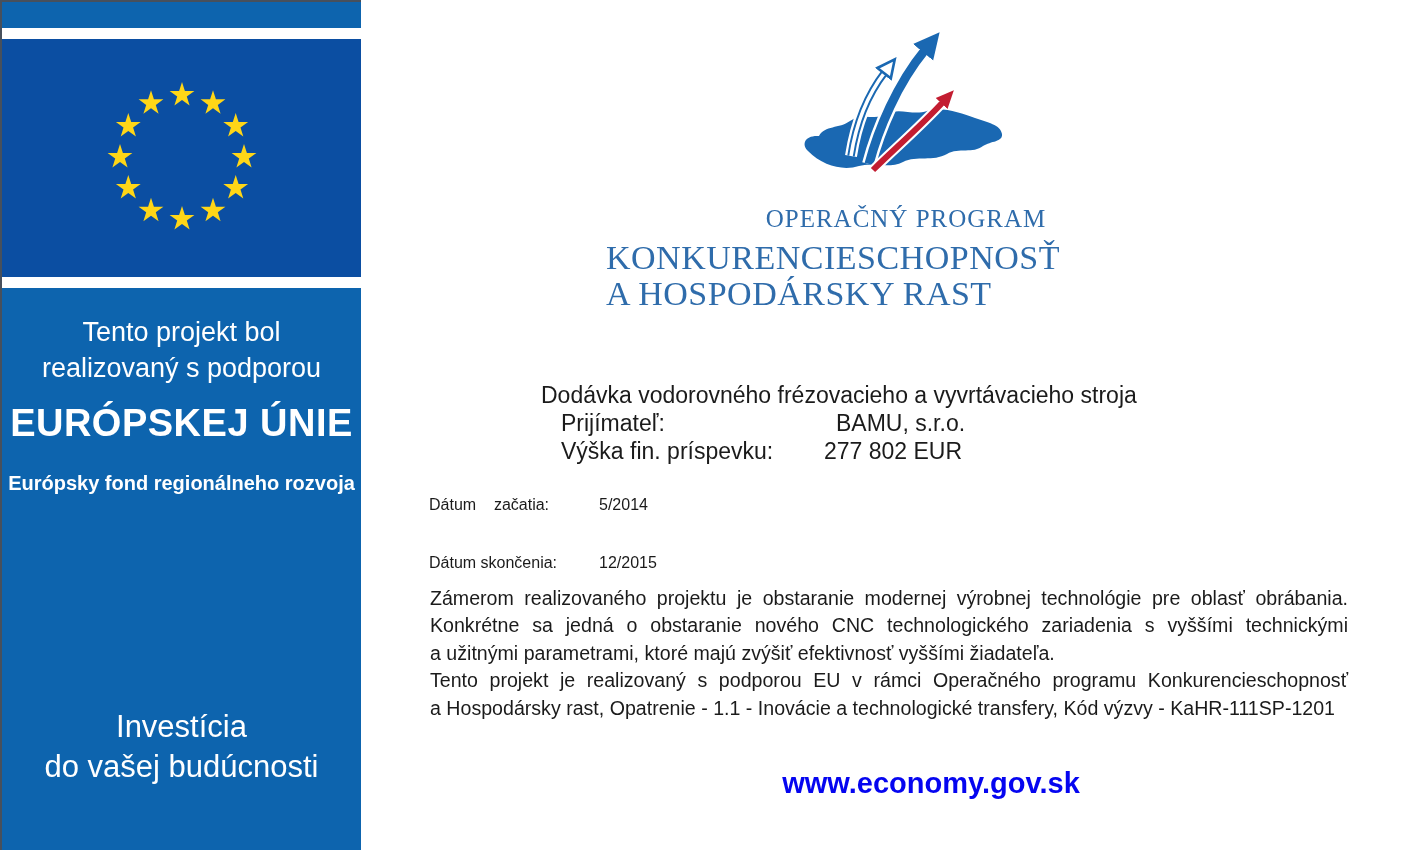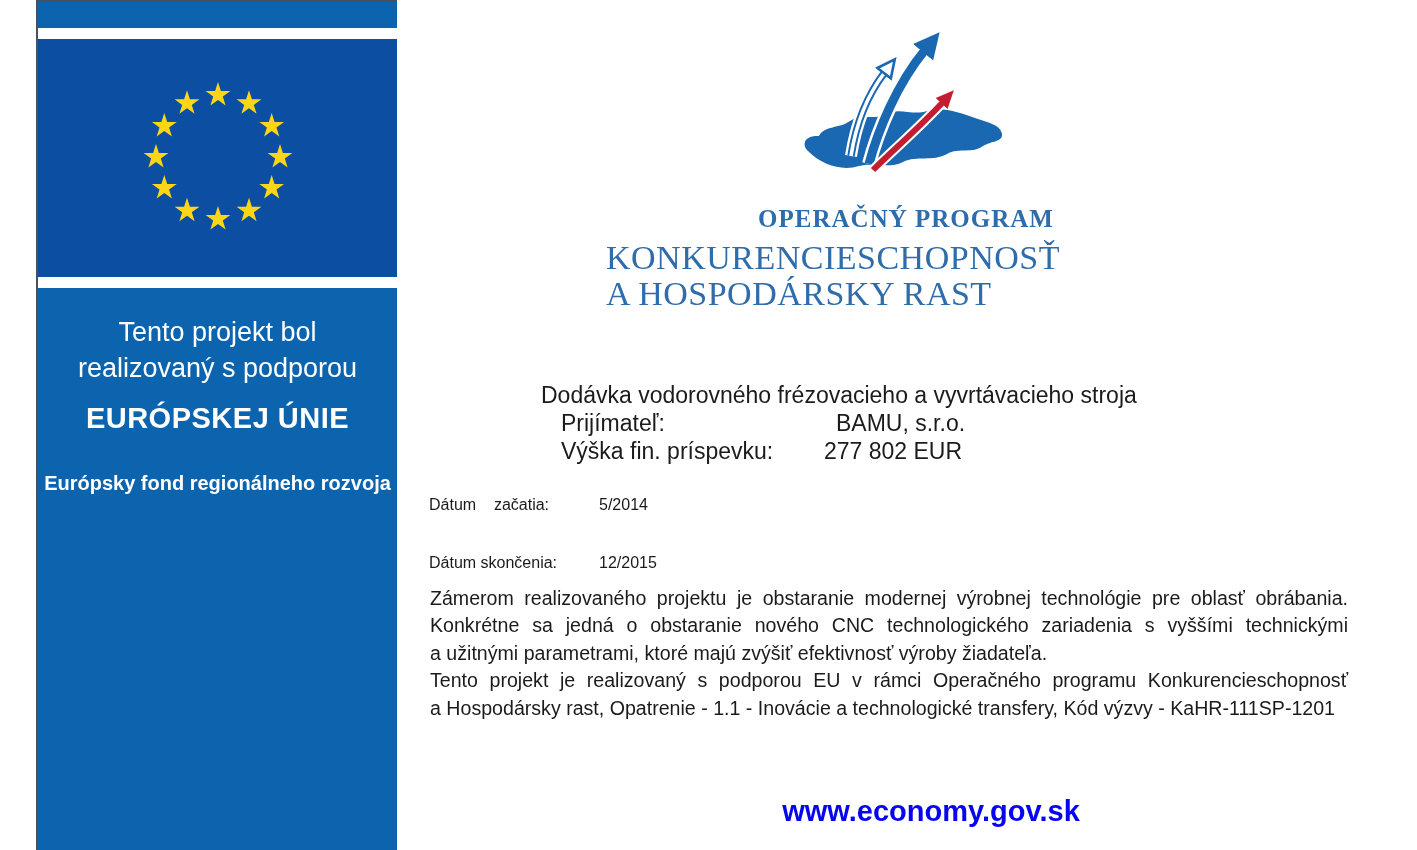"OPERAČNÝ PROGRAM" .logo-title { font-weight: bold -> none }
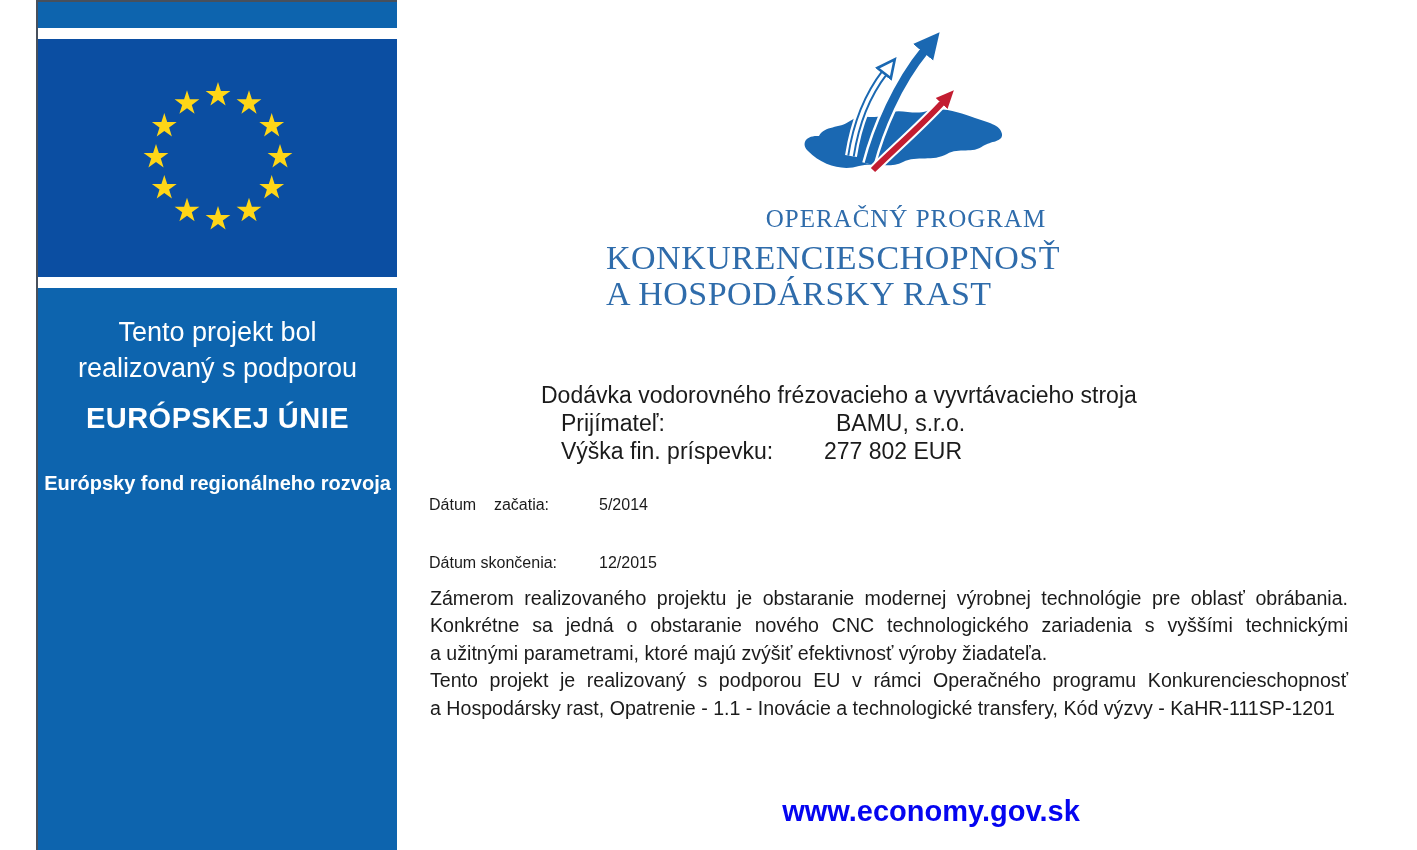"Tento projekt bol" .left-panel { margin-left: 36px -> none }
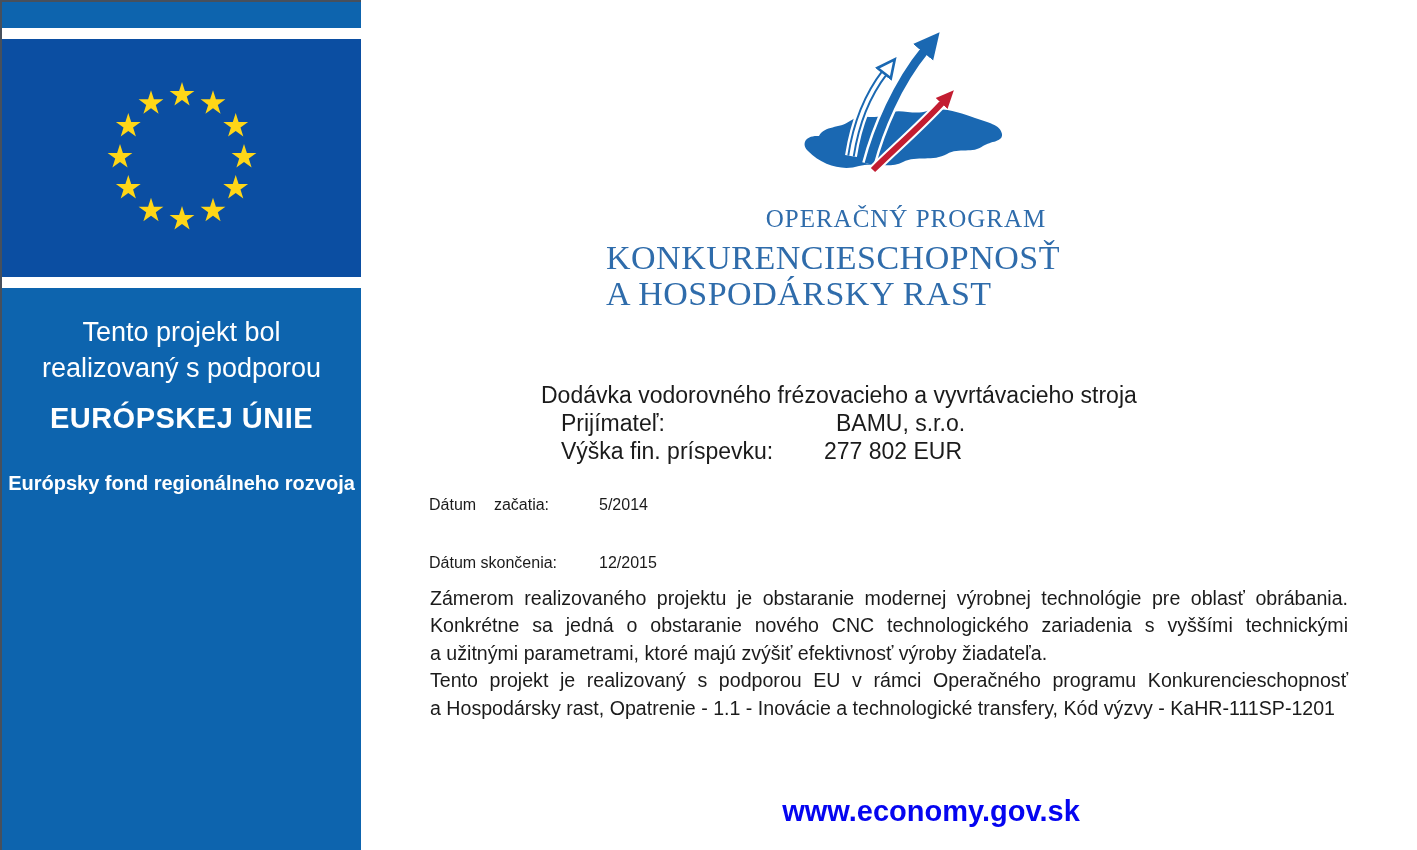"EURÓPSKEJ ÚNIE" .eu-name { font-size: 29px -> 38px }
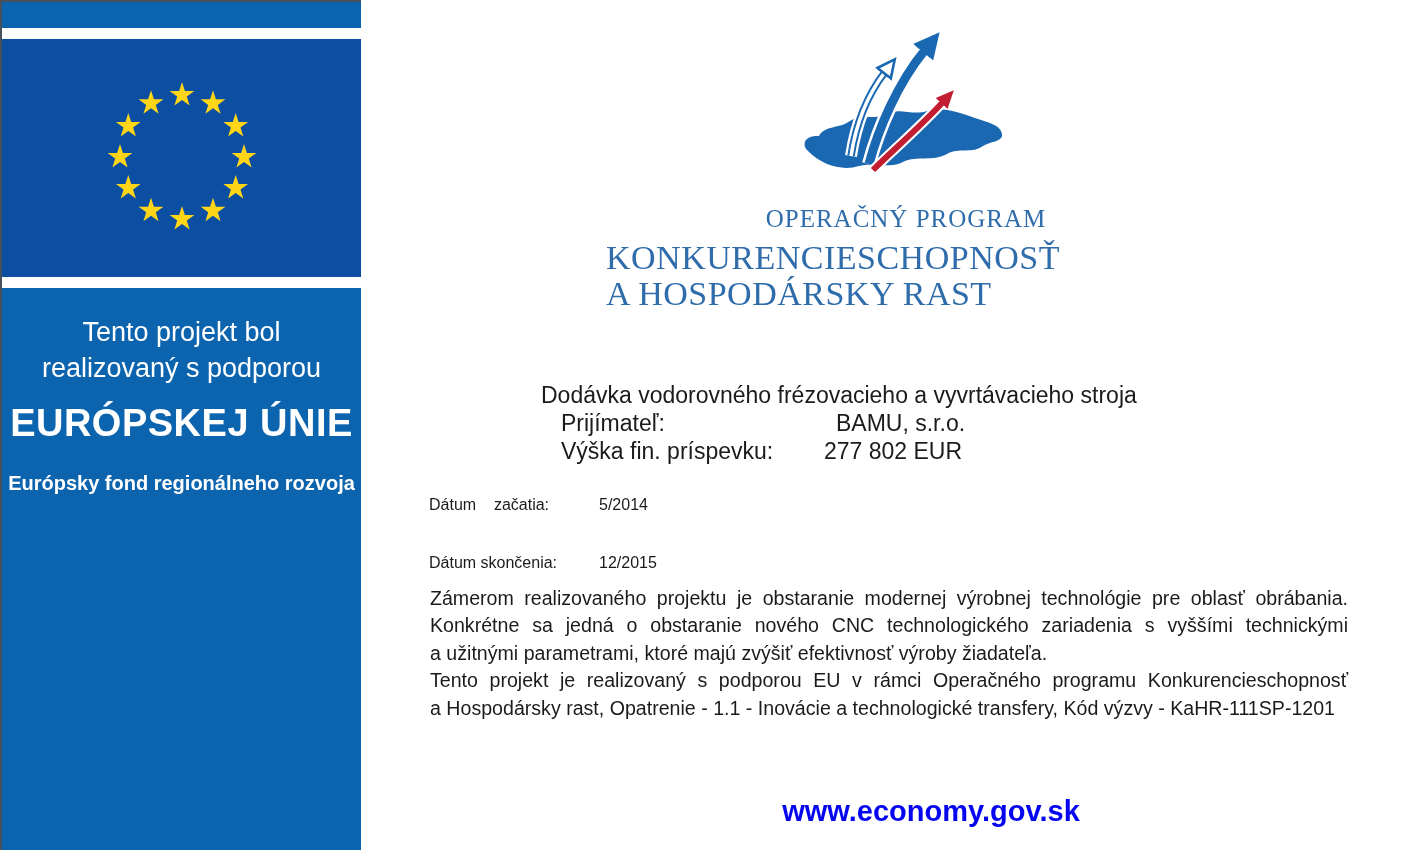"a užitnými parametrami, ktoré majú" div.line { text: výroby -> vyššími }
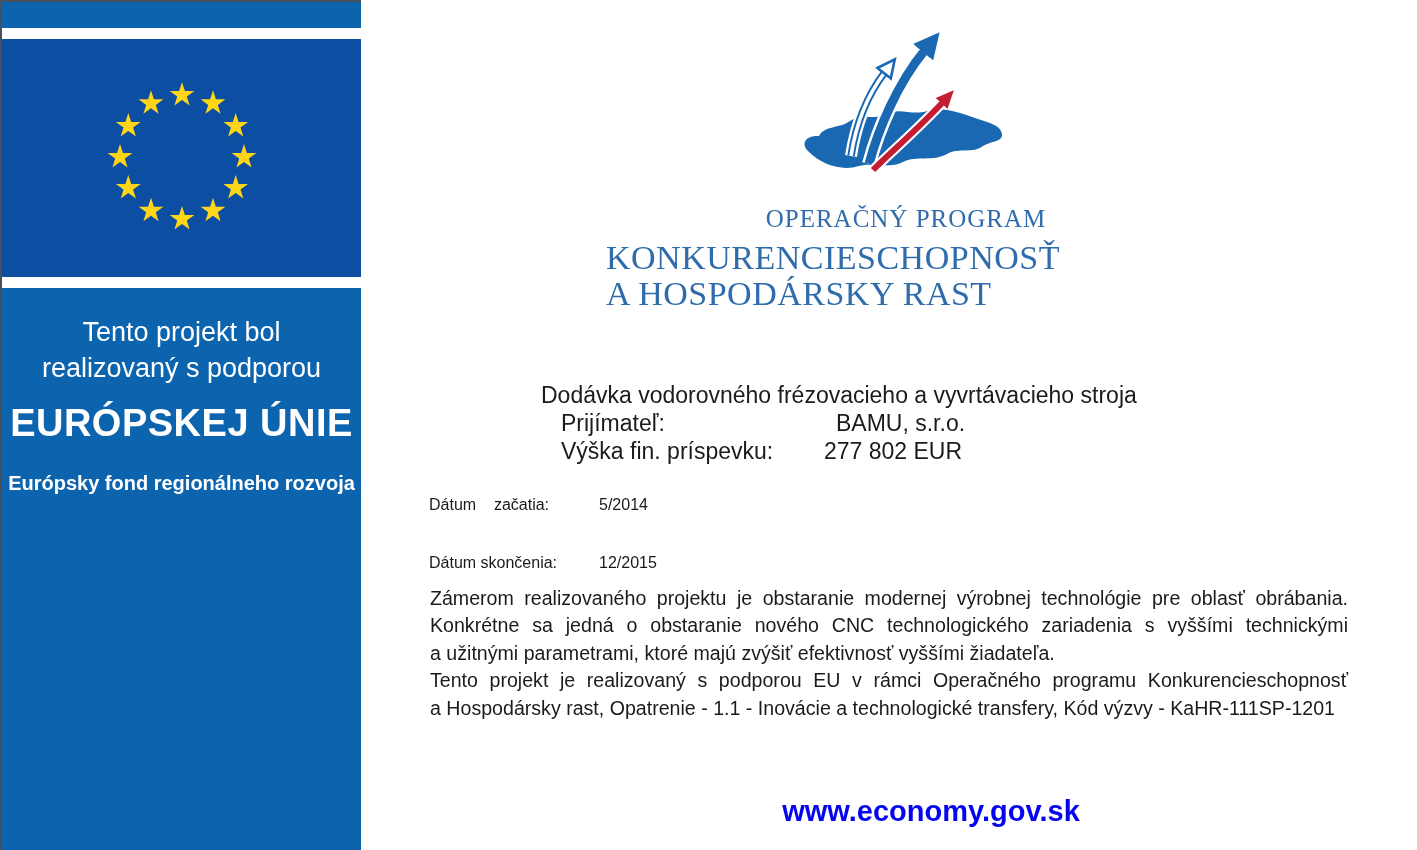"Investícia" div.investment { html: none -> <div> <div>Investícia</div> <div>do vašej budúcnosti</div> </div> }
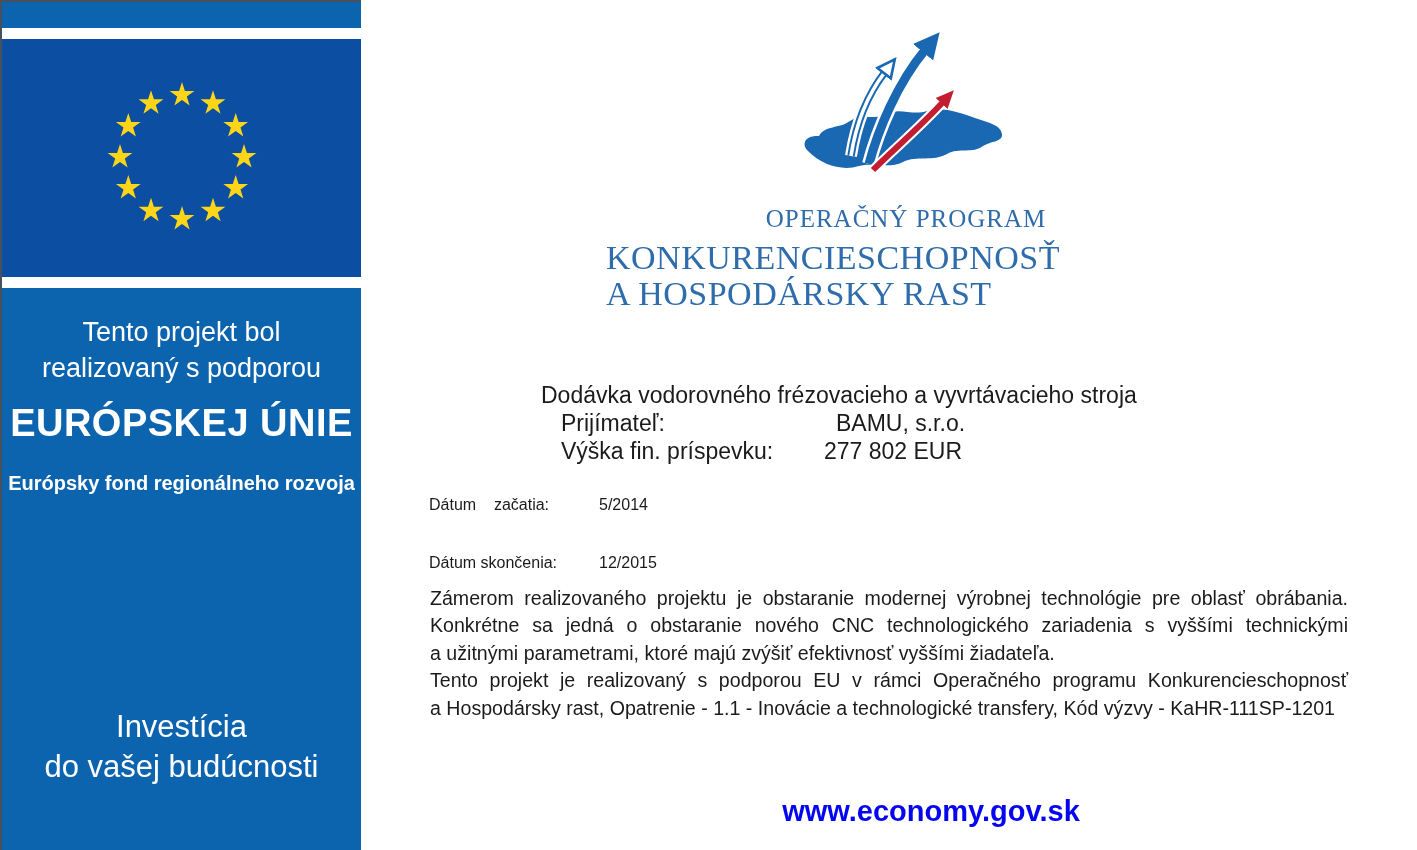"www.economy.gov.sk" .website { top: 795px -> 767px }
